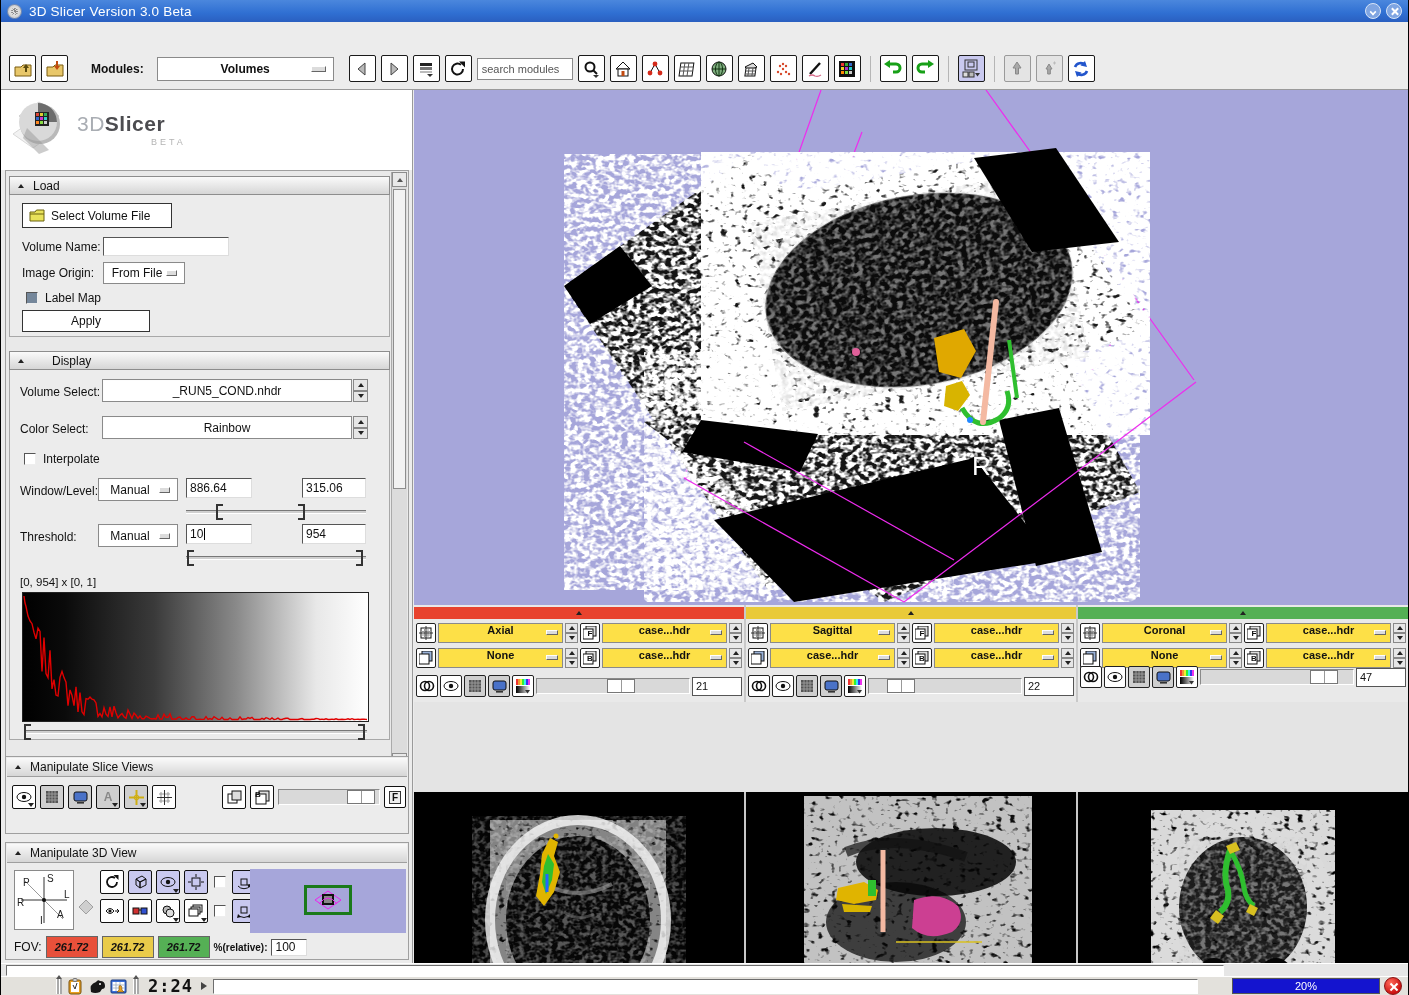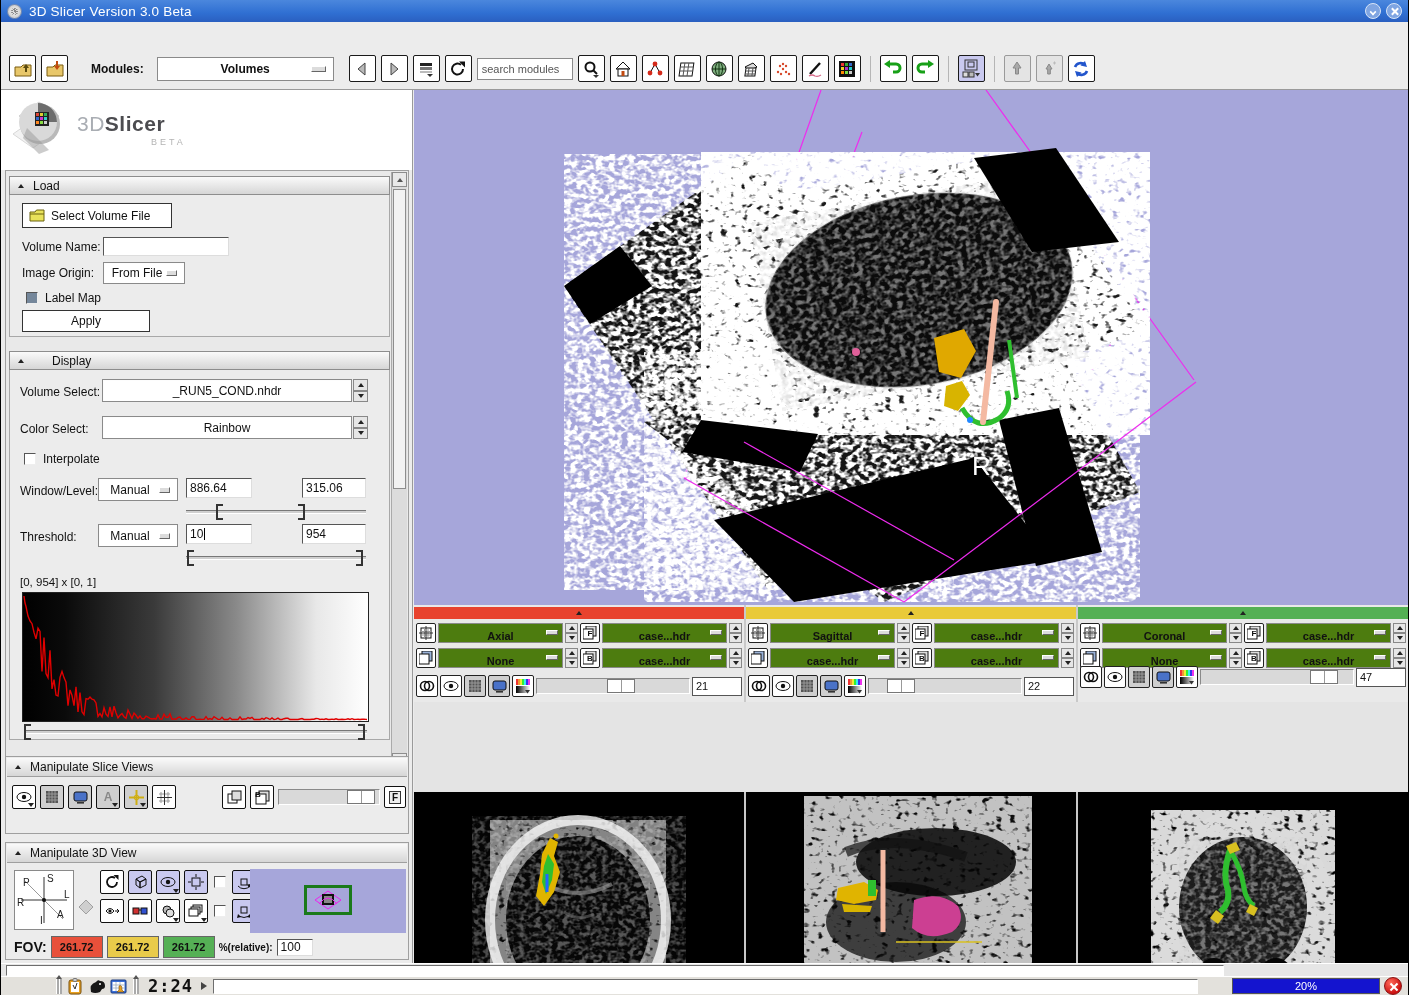"Axial" .sdd { align-items: flex-end -> flex-start; background: #4d7c0f -> #fde047 }
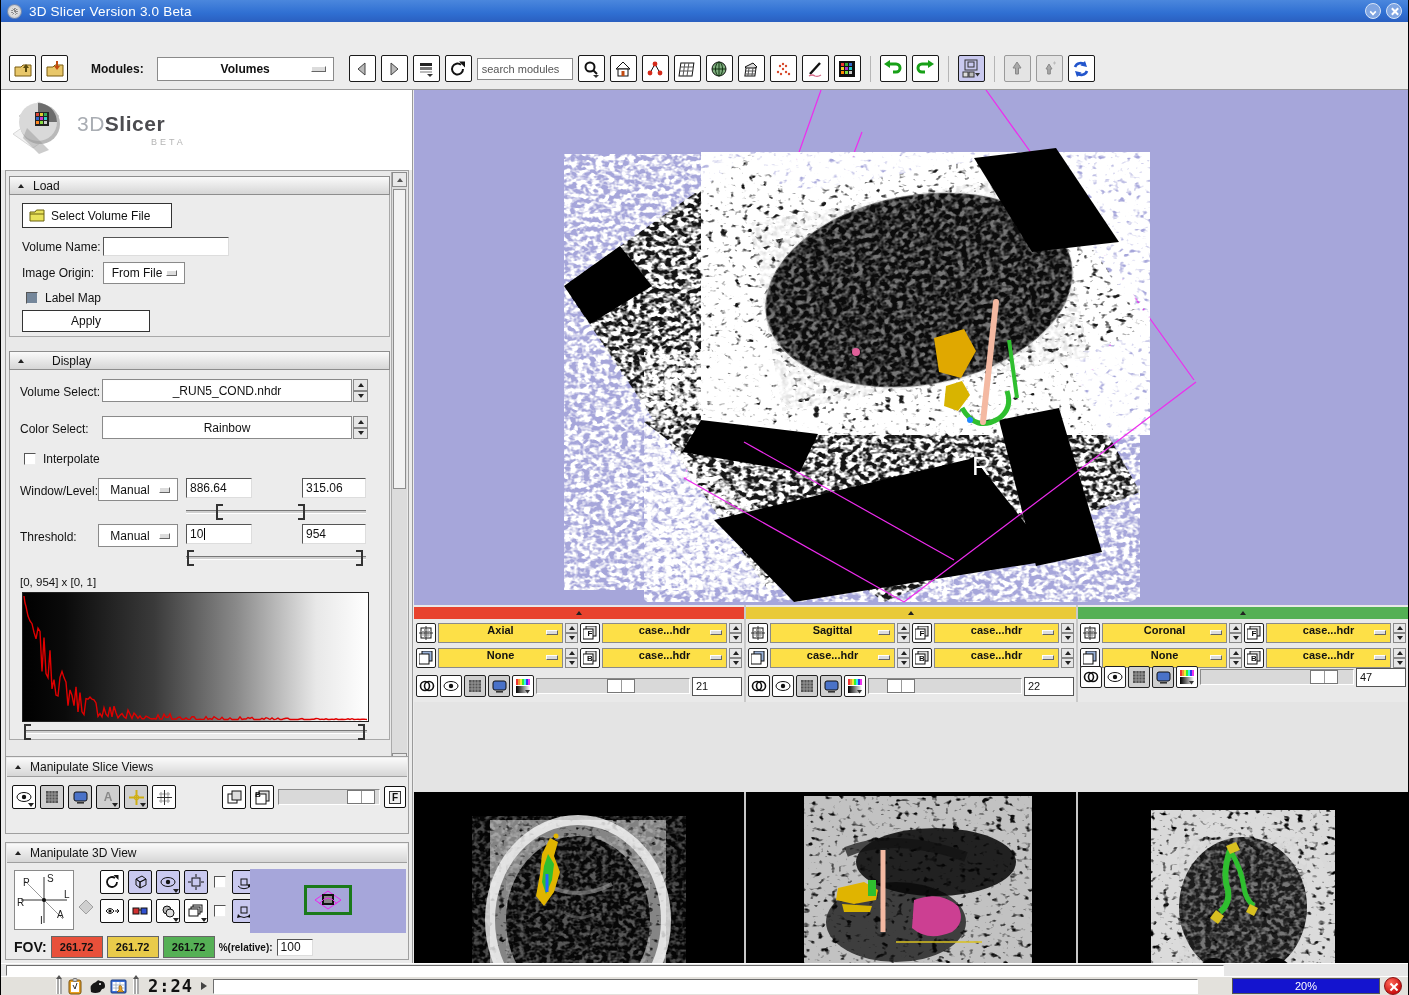"FOV:" span { font-size: 14px -> 12px; font-weight: bold -> normal }
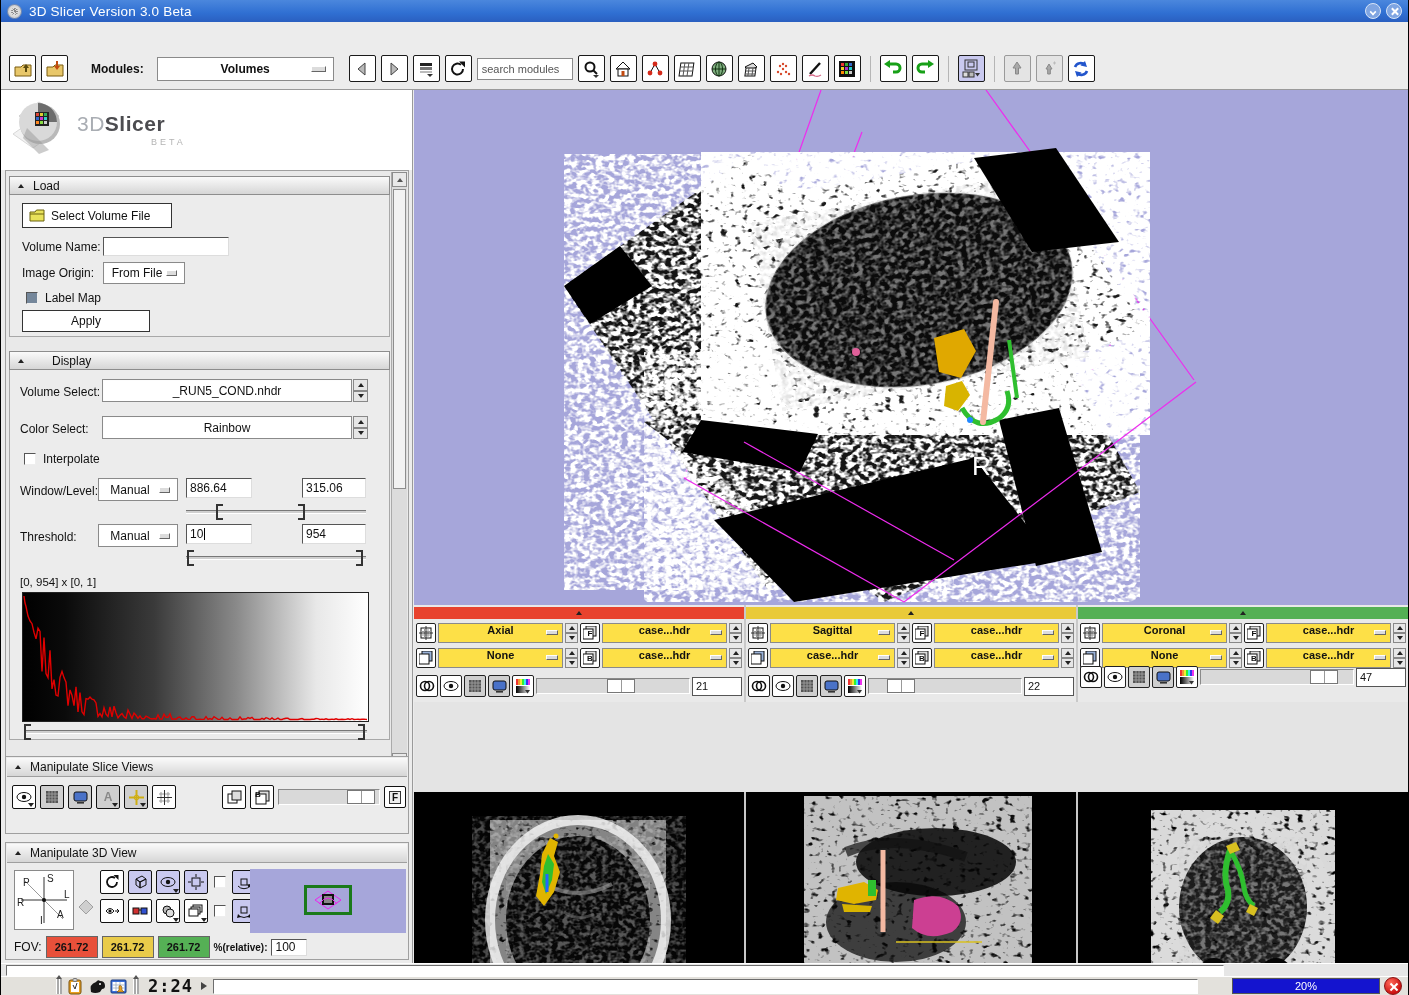"261.72" .fovbox { font-style: none -> italic }
